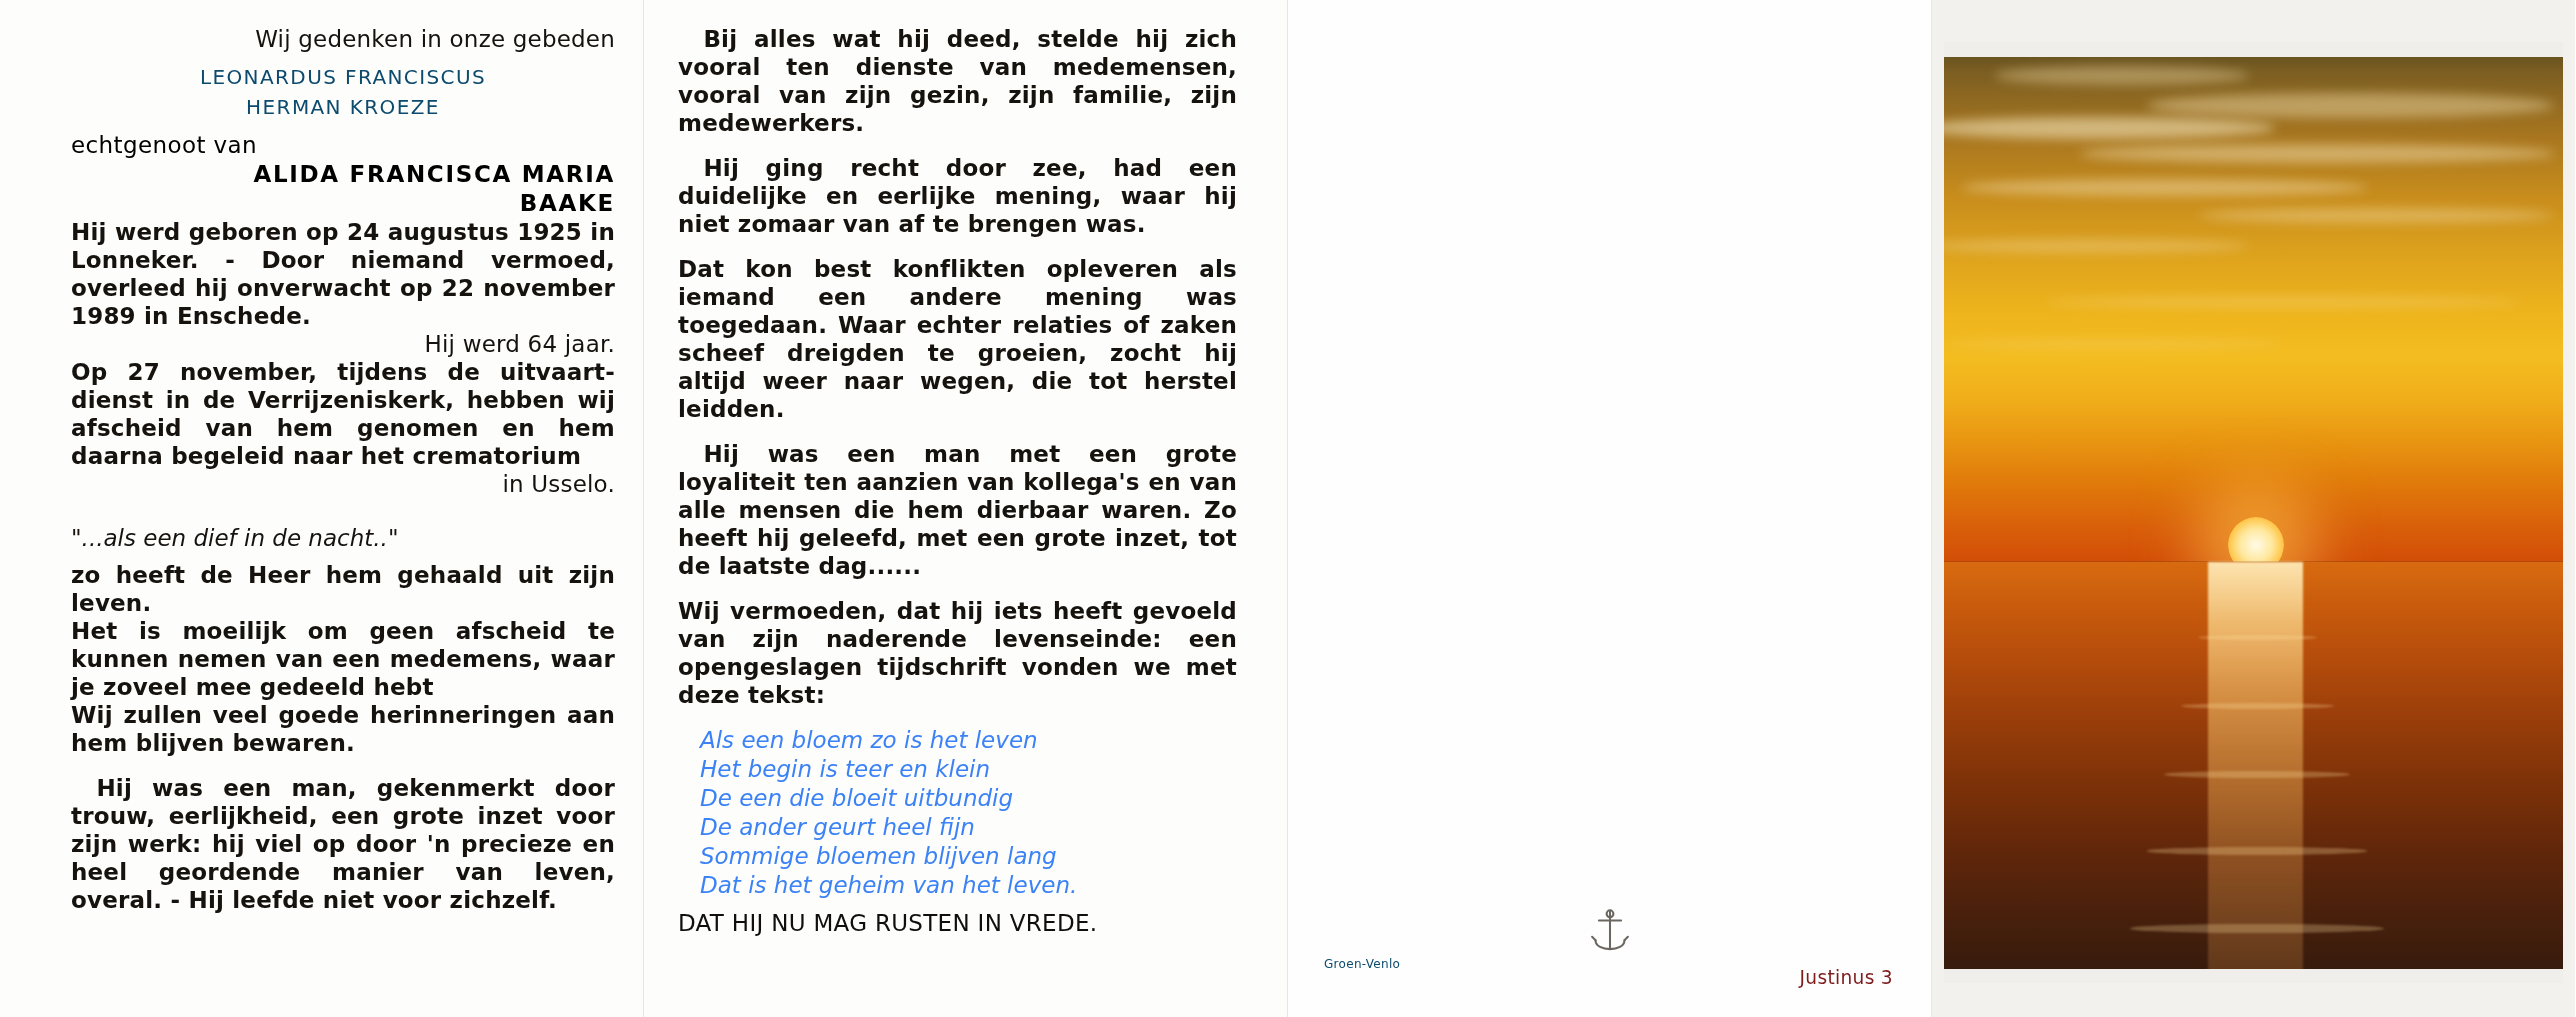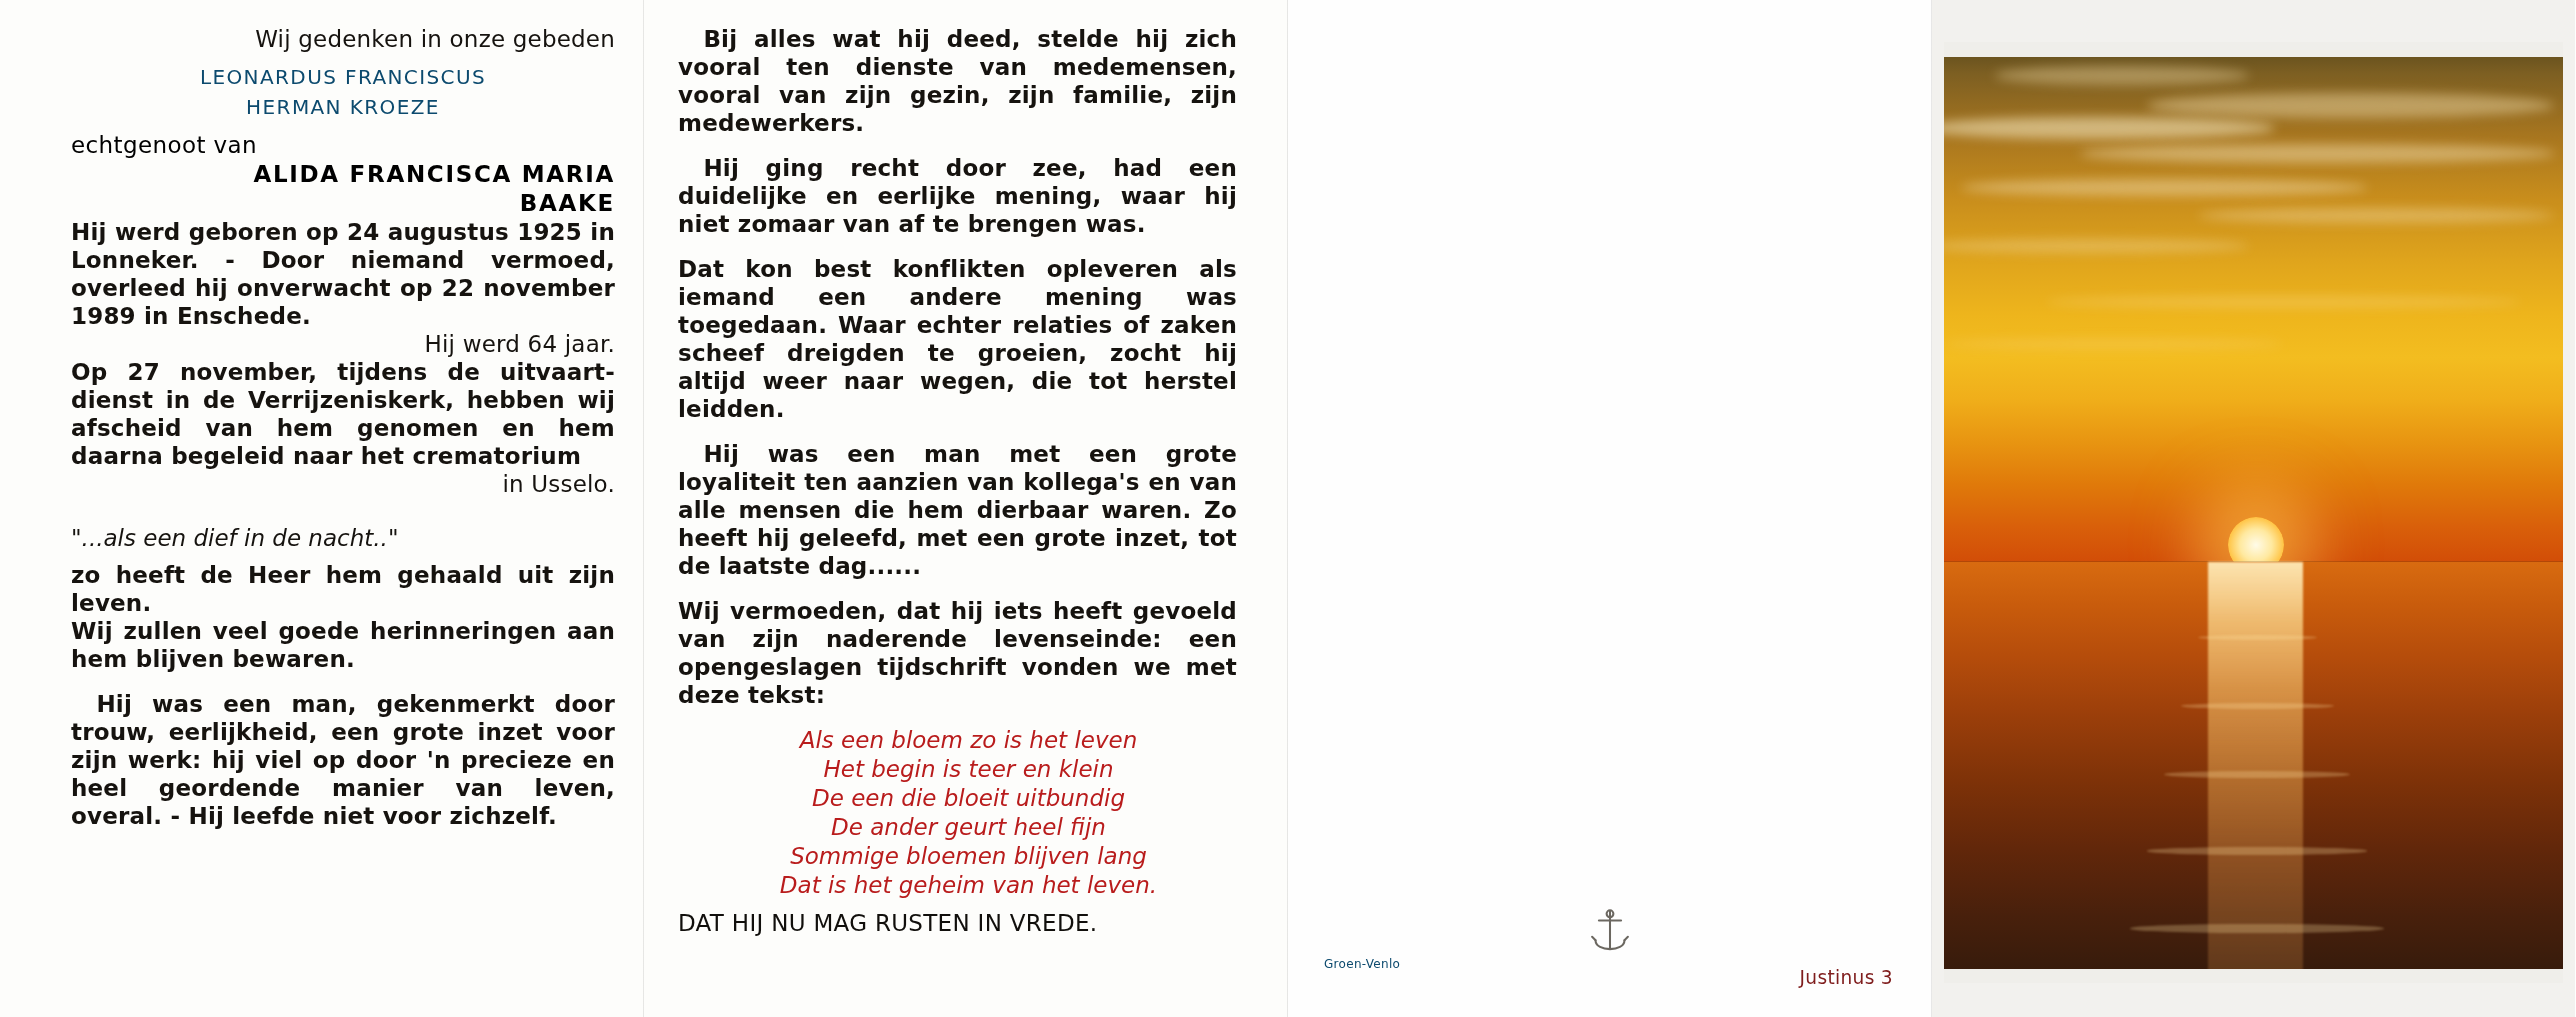"Het is moeilijk om geen" div.t { html: none -> <div>Het is moeilijk om geen afscheid te kunnen nemen van een medemens, waar je zoveel mee gedeeld hebt</div> }
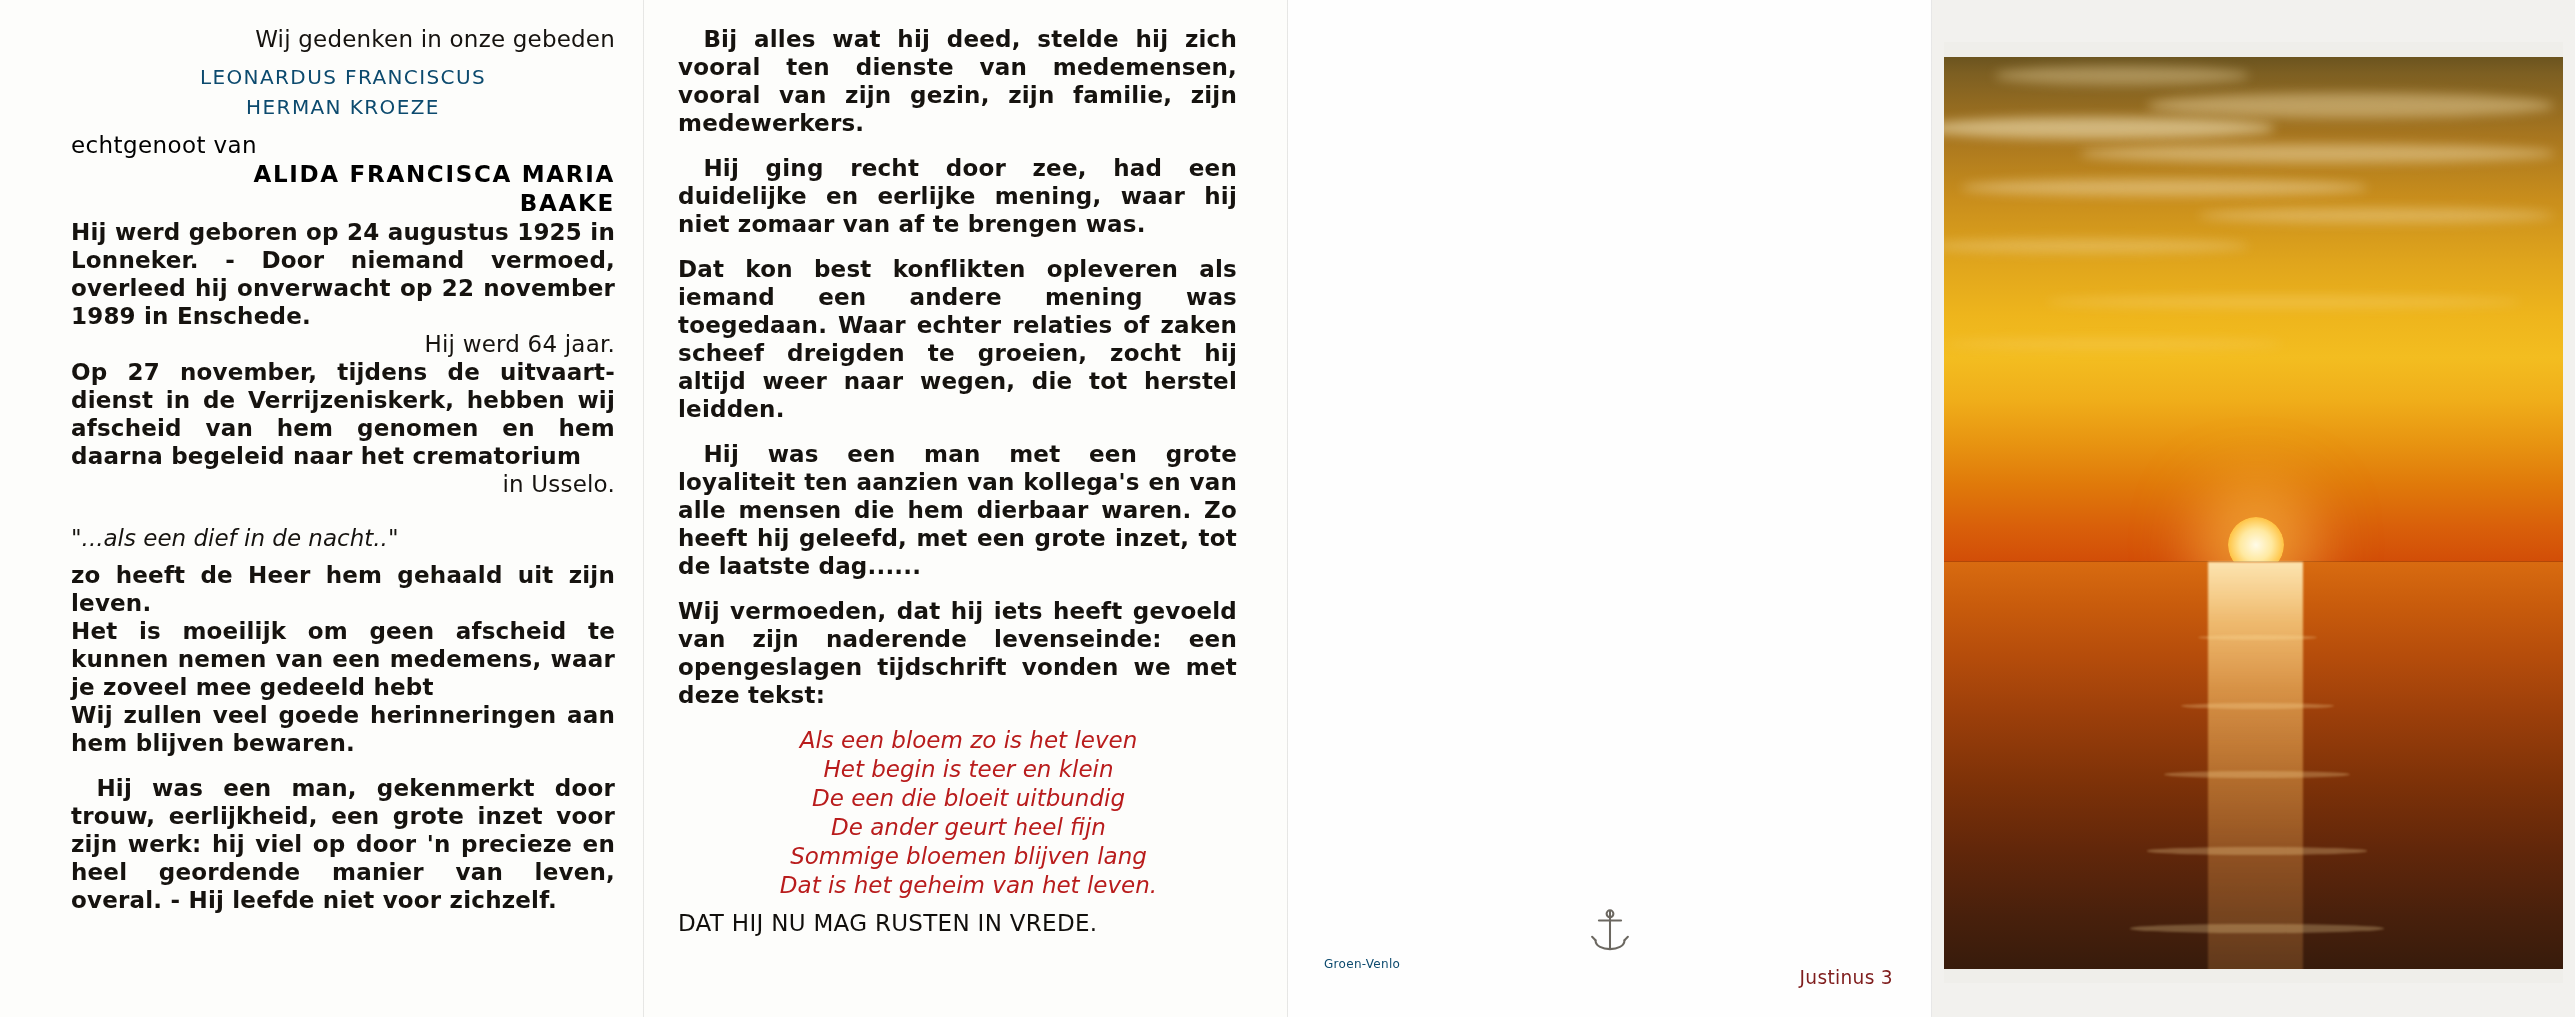"Als een bloem zo is" .poem { color: #b91c1c -> #3b82f6; text-align: center -> none }
